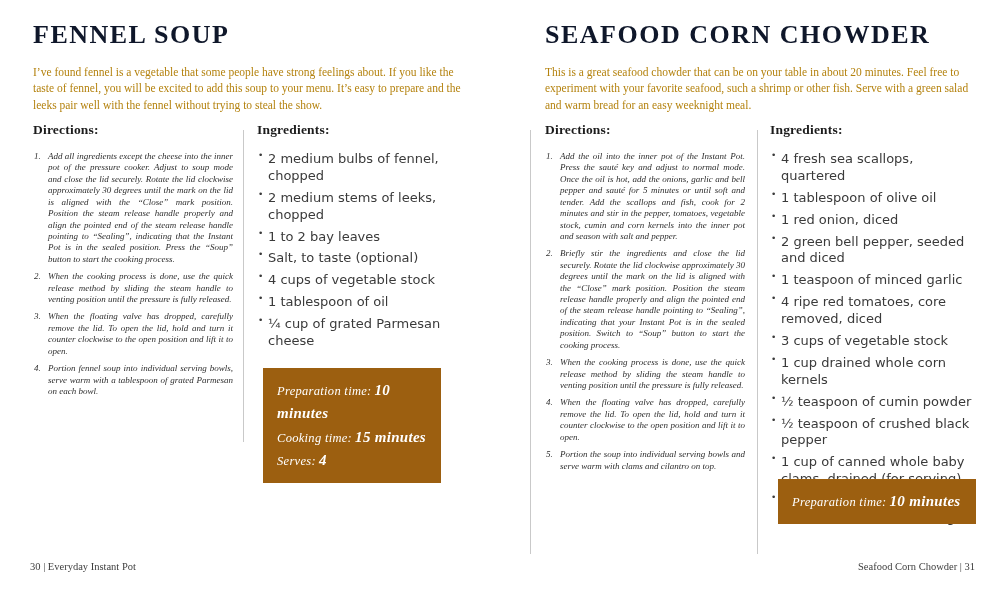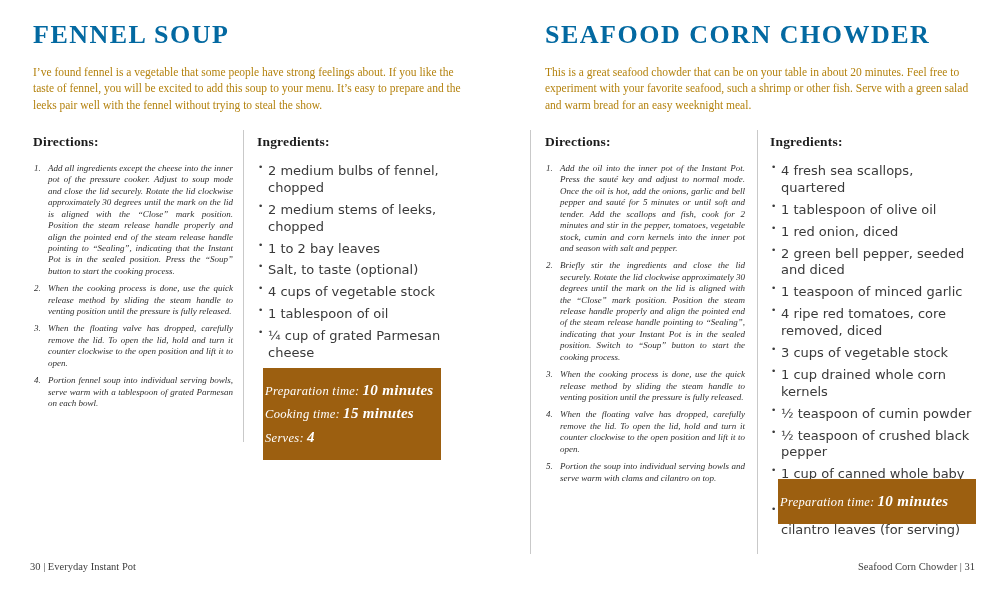"FENNEL SOUP" .page-title { color: #0369a1 -> #0f172a }
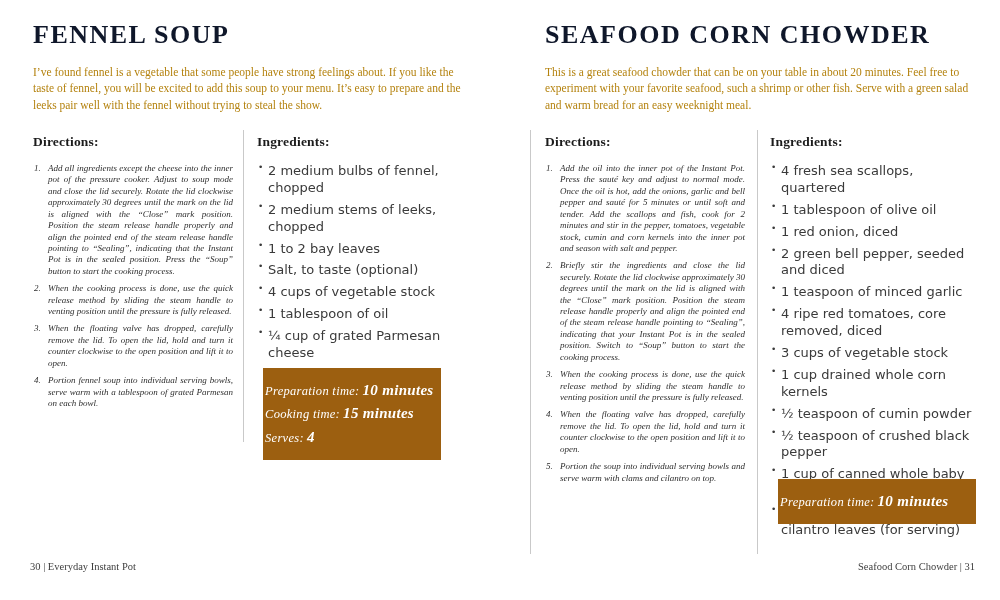"Directions:" .col { top: 134px -> 122px }
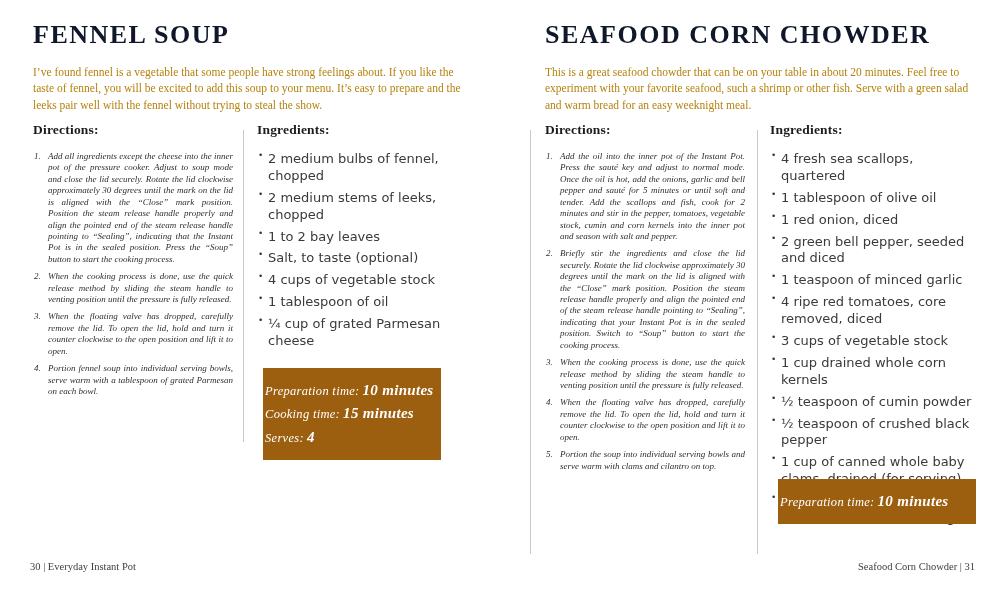"Preparation time: 10 minutes" .info-box { padding: 11px 2px -> 11px 14px }
